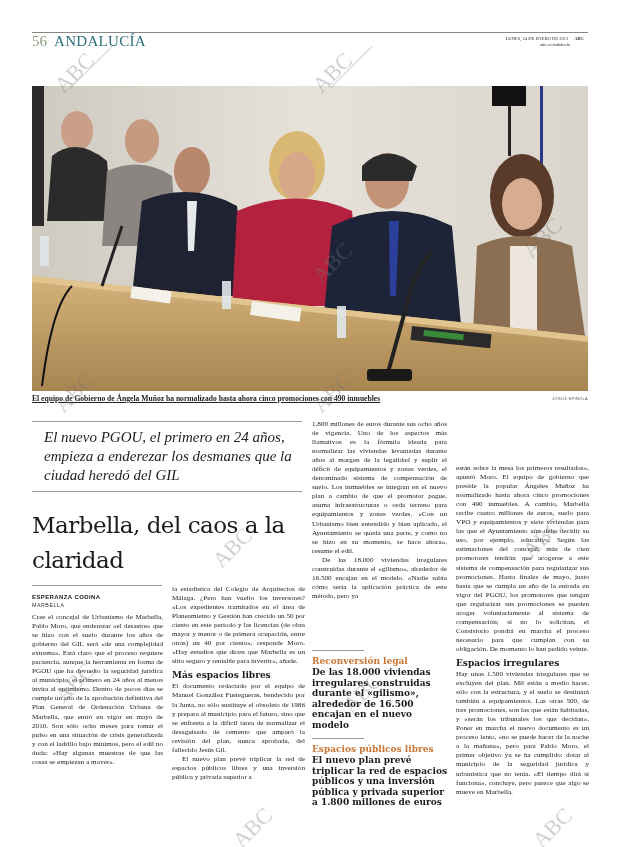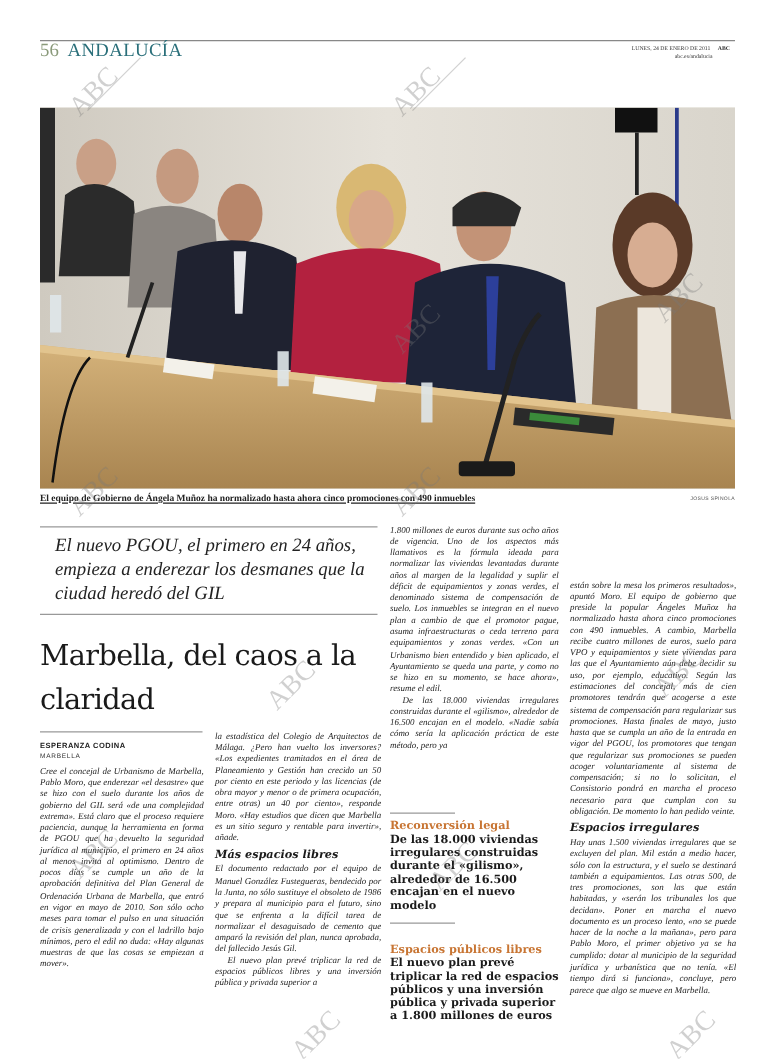"1.800 millones de euros durante" .col { font-style: italic -> none }
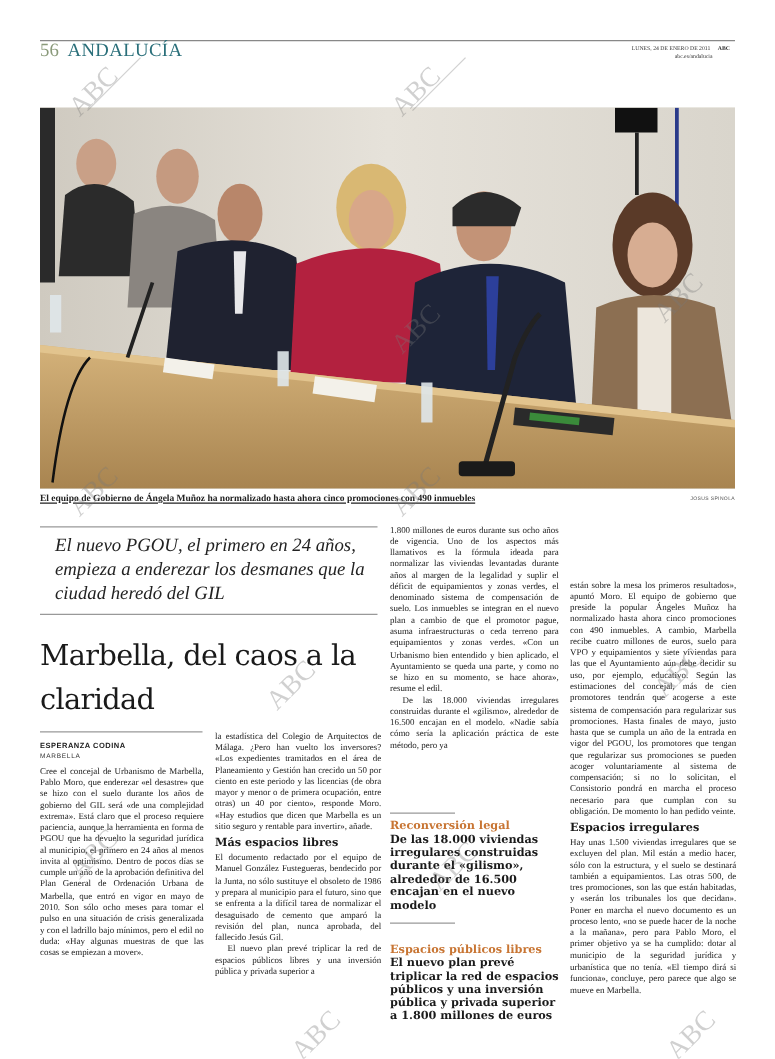"Espacios públicos libres" div.box-kicker { margin-top: 16px -> 5px }
